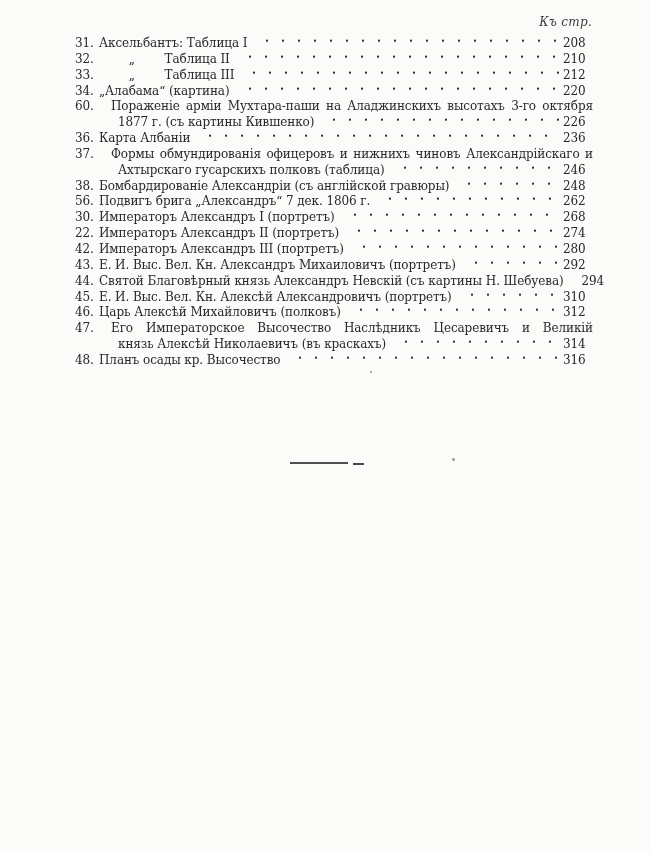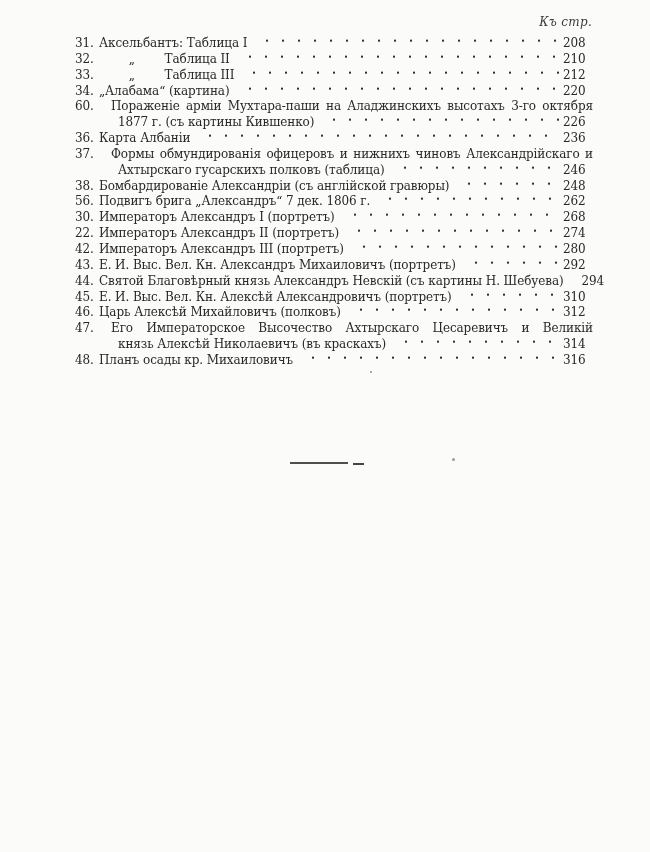"Его Императорское Высочество Ахтырскаго" span.txt { text: Ахтырскаго -> Наслѣдникъ }
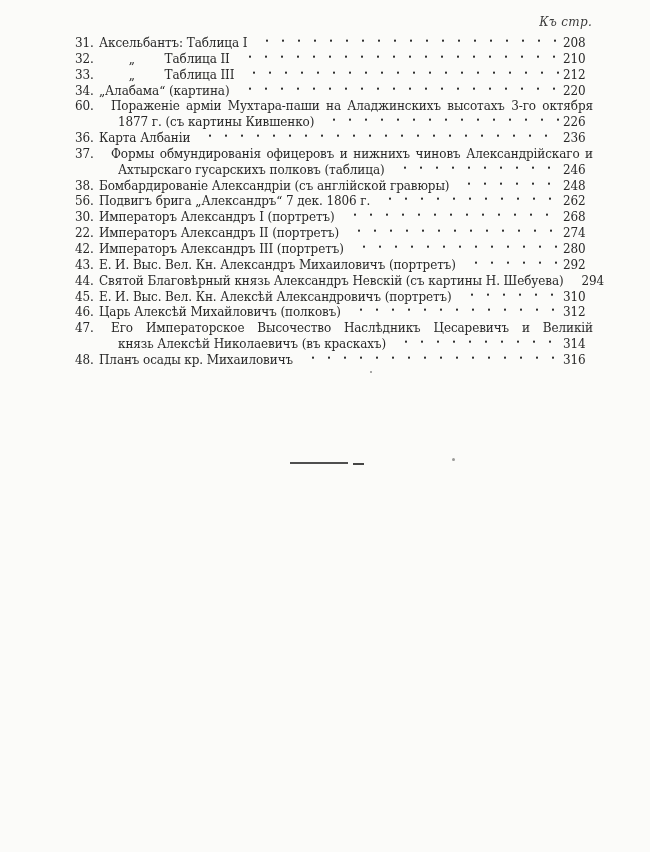"Планъ осады кр. Михаиловичъ" span.txt { text: Михаиловичъ -> Высочество }
